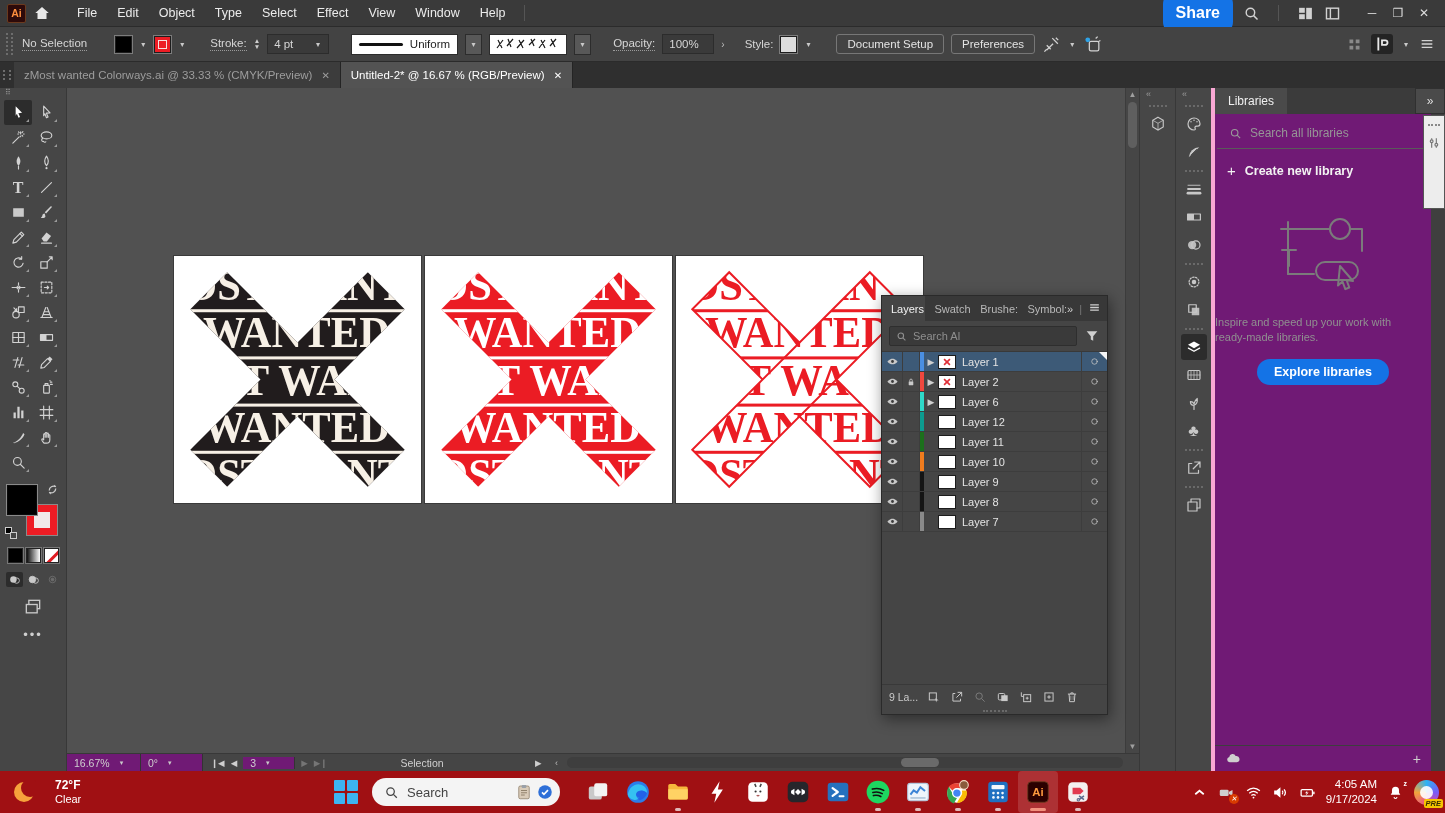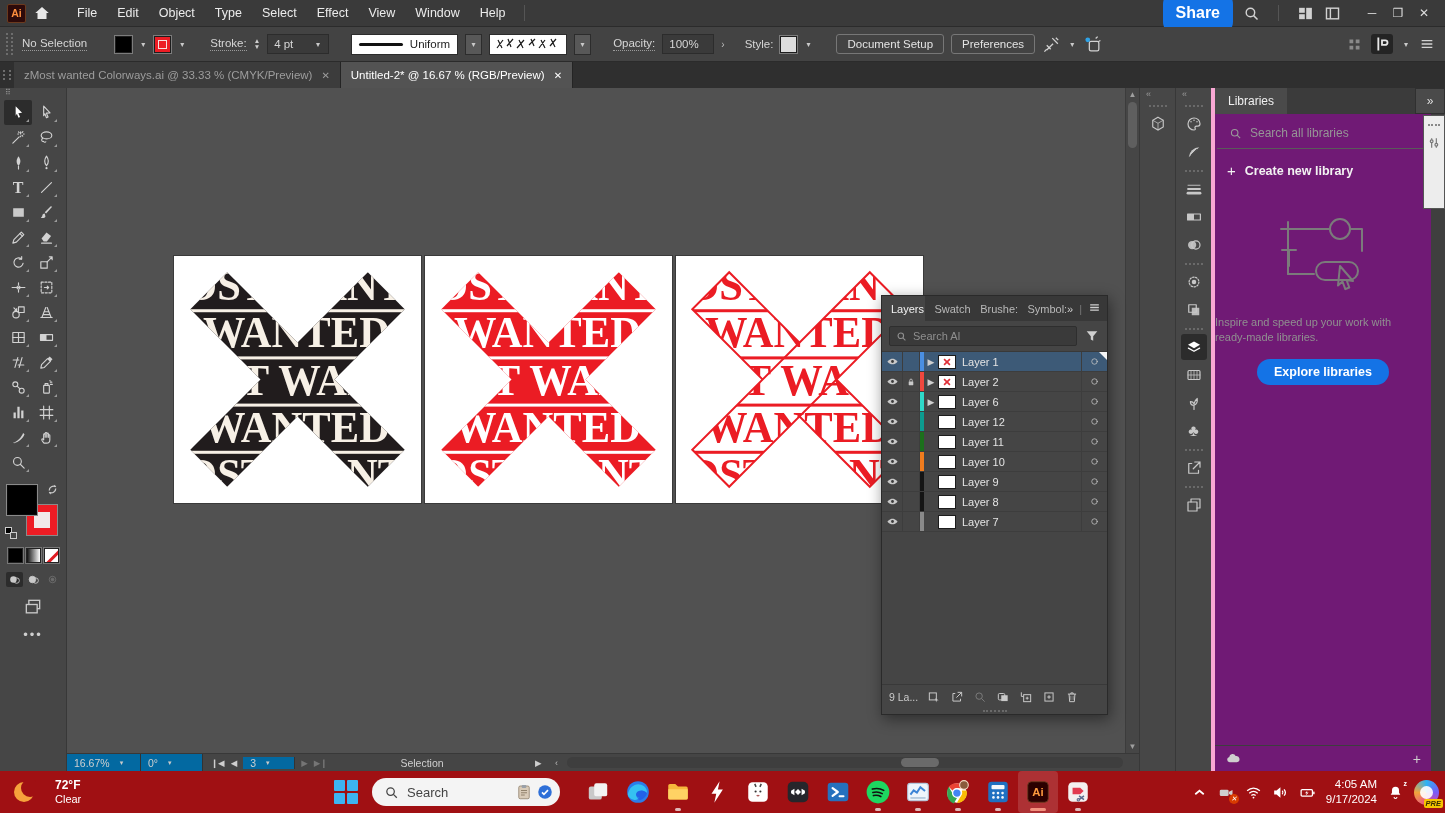"16.67%" .sb-dd { background: #0369a1 -> #701a75 }
